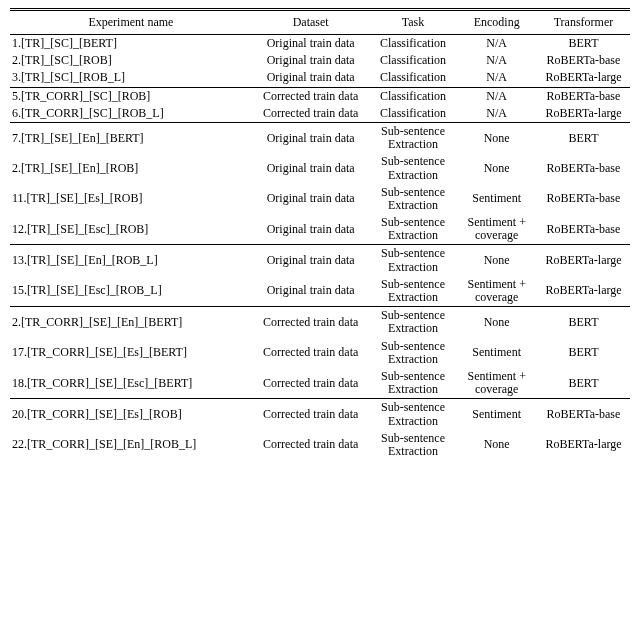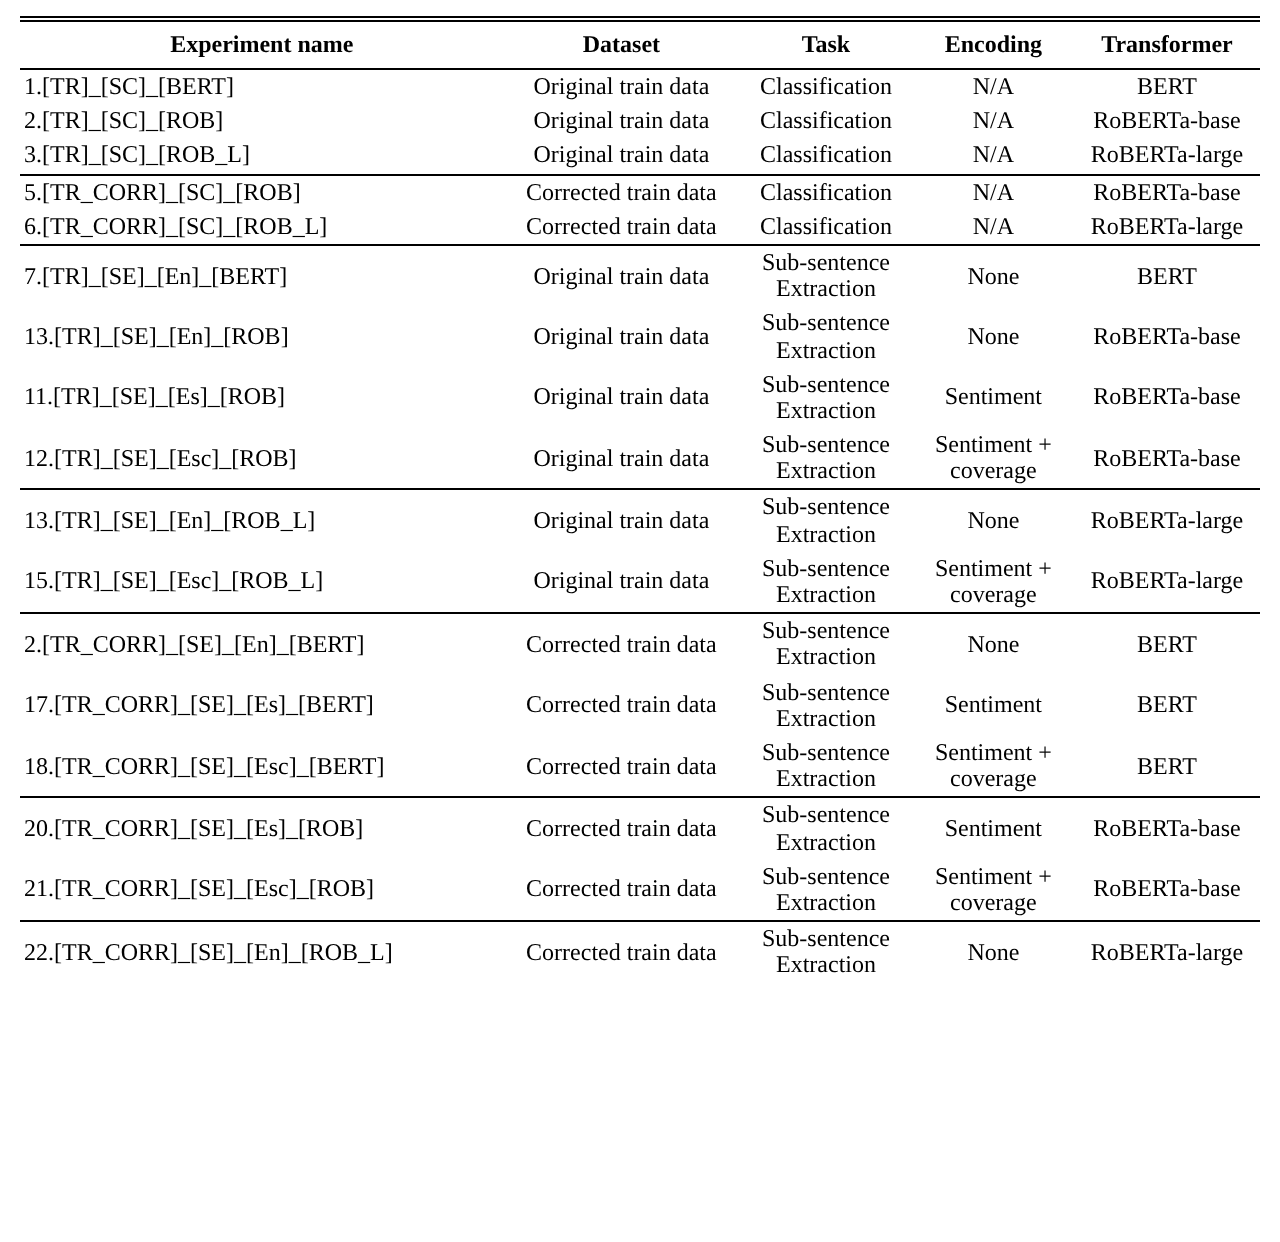"Experiment name" th { font-weight: bold -> normal }
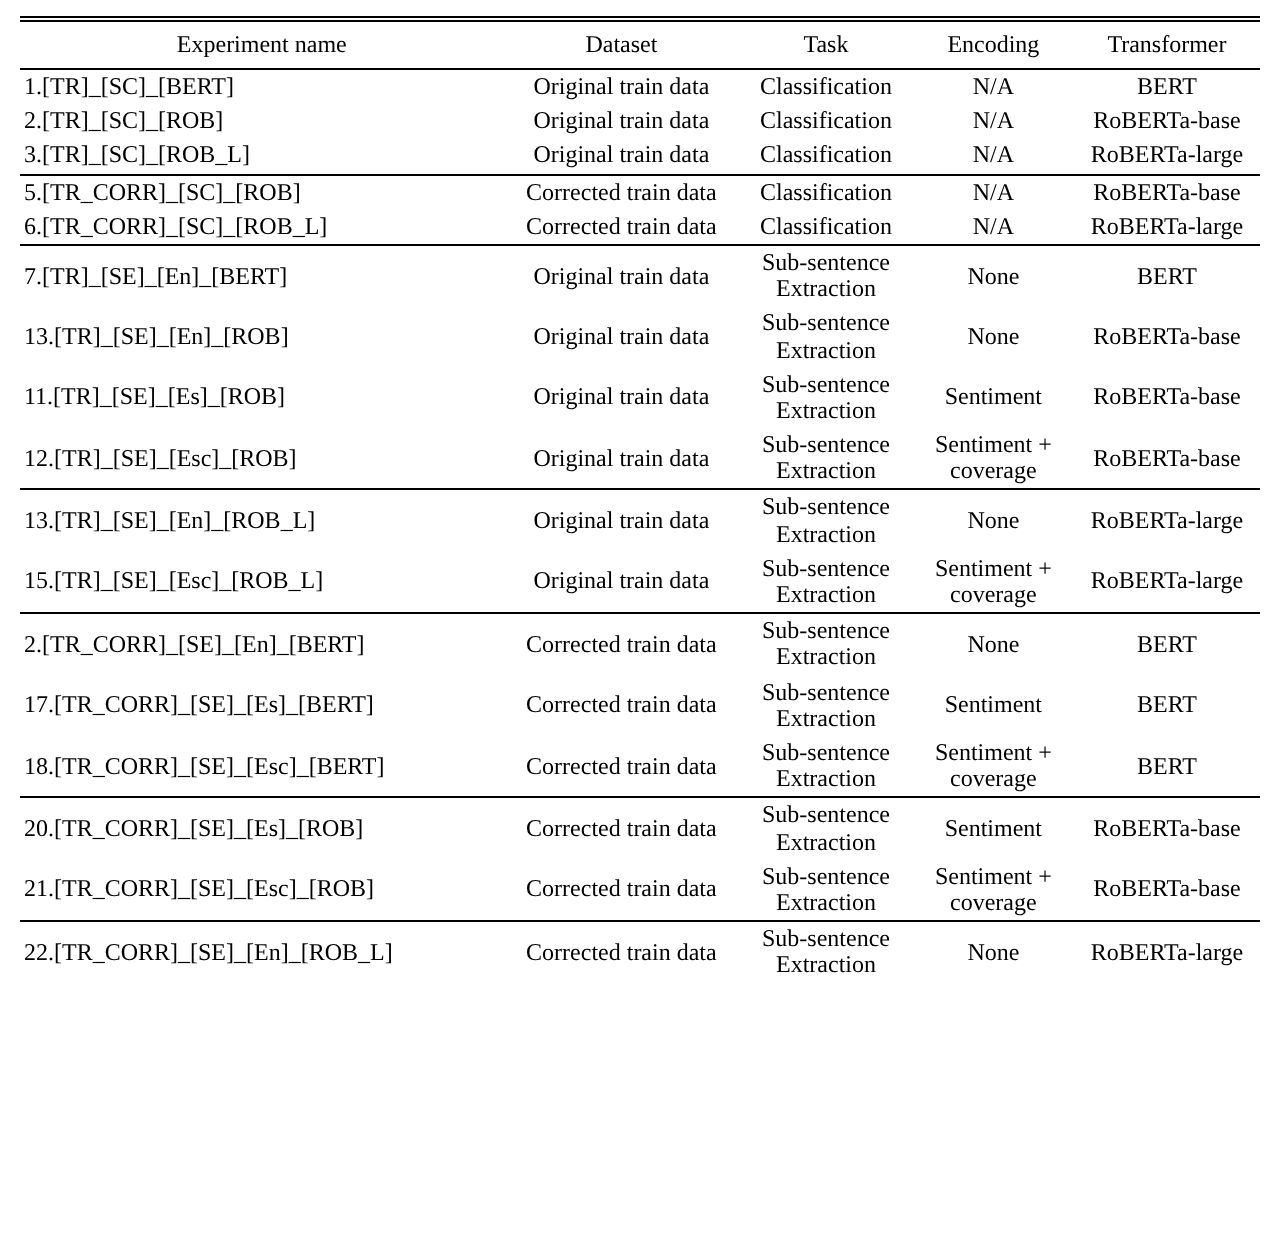"13.[TR]_[SE]_[En]_[ROB]" td.exp { text: 13 -> 2 }
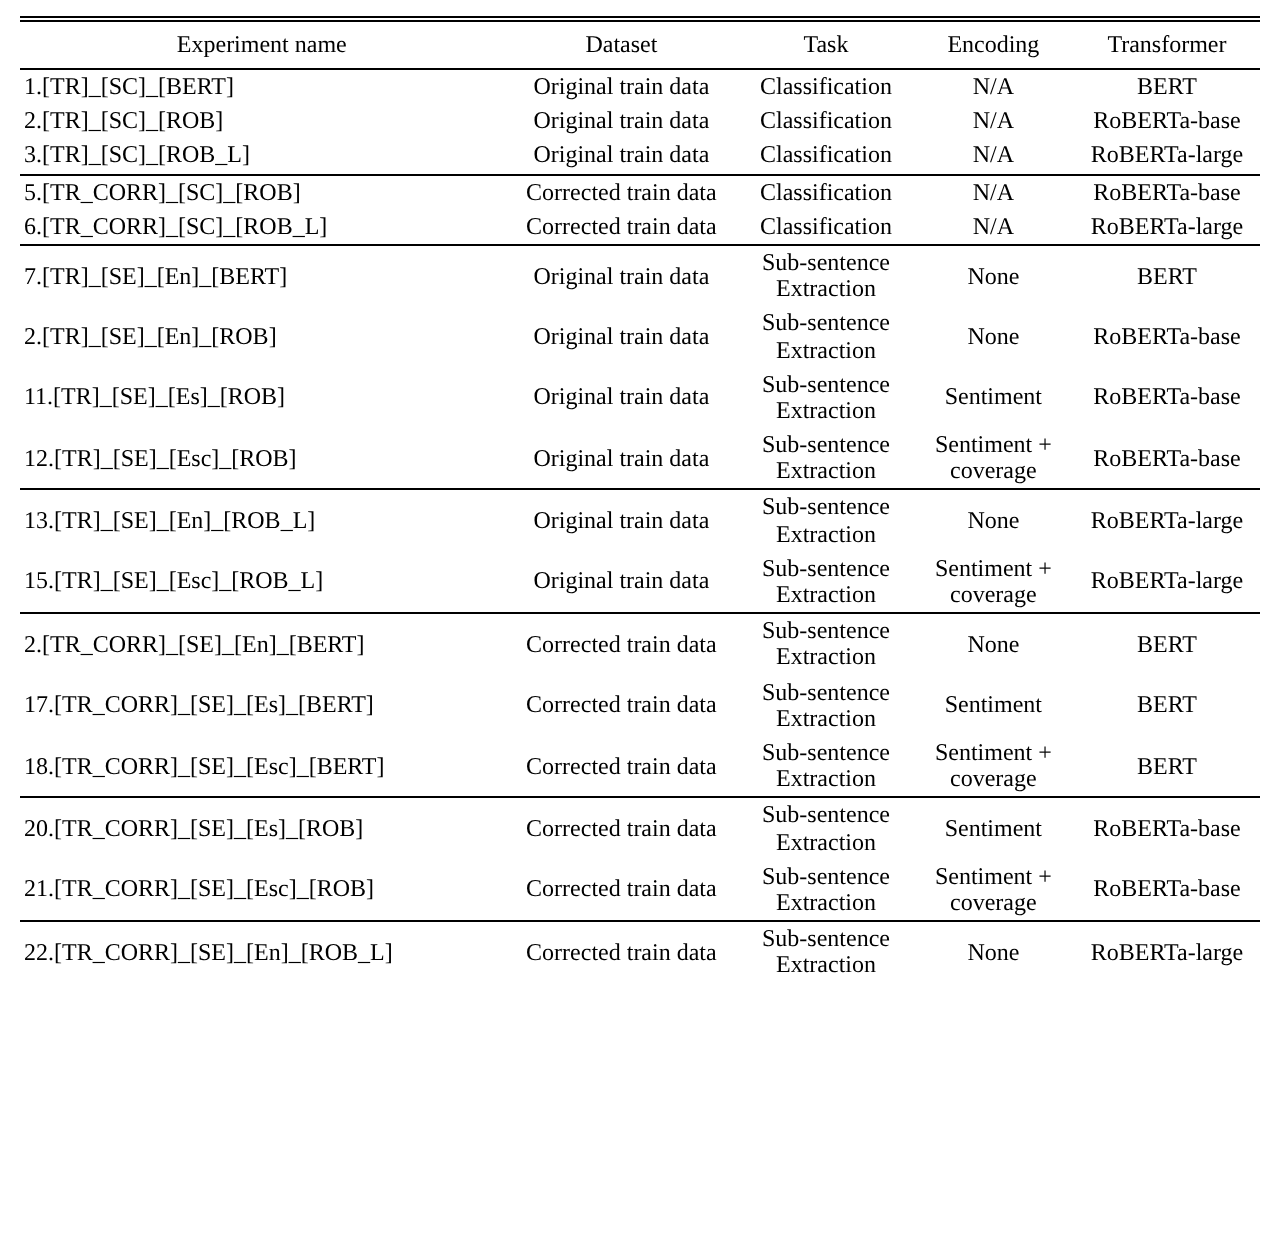"21.[TR_CORR]_[SE]_[Esc]_[ROB]" tr.sep-below { html: <tr> <td>21.[TR_CORR]_[SE]_[Esc]_[ROB]</td> <td>Corrected train data</td> <td>Sub-sentence<br>Extraction</td> <td>Sentiment +<br>coverage</td> <td>RoBERTa-base</td> </tr> -> none }
